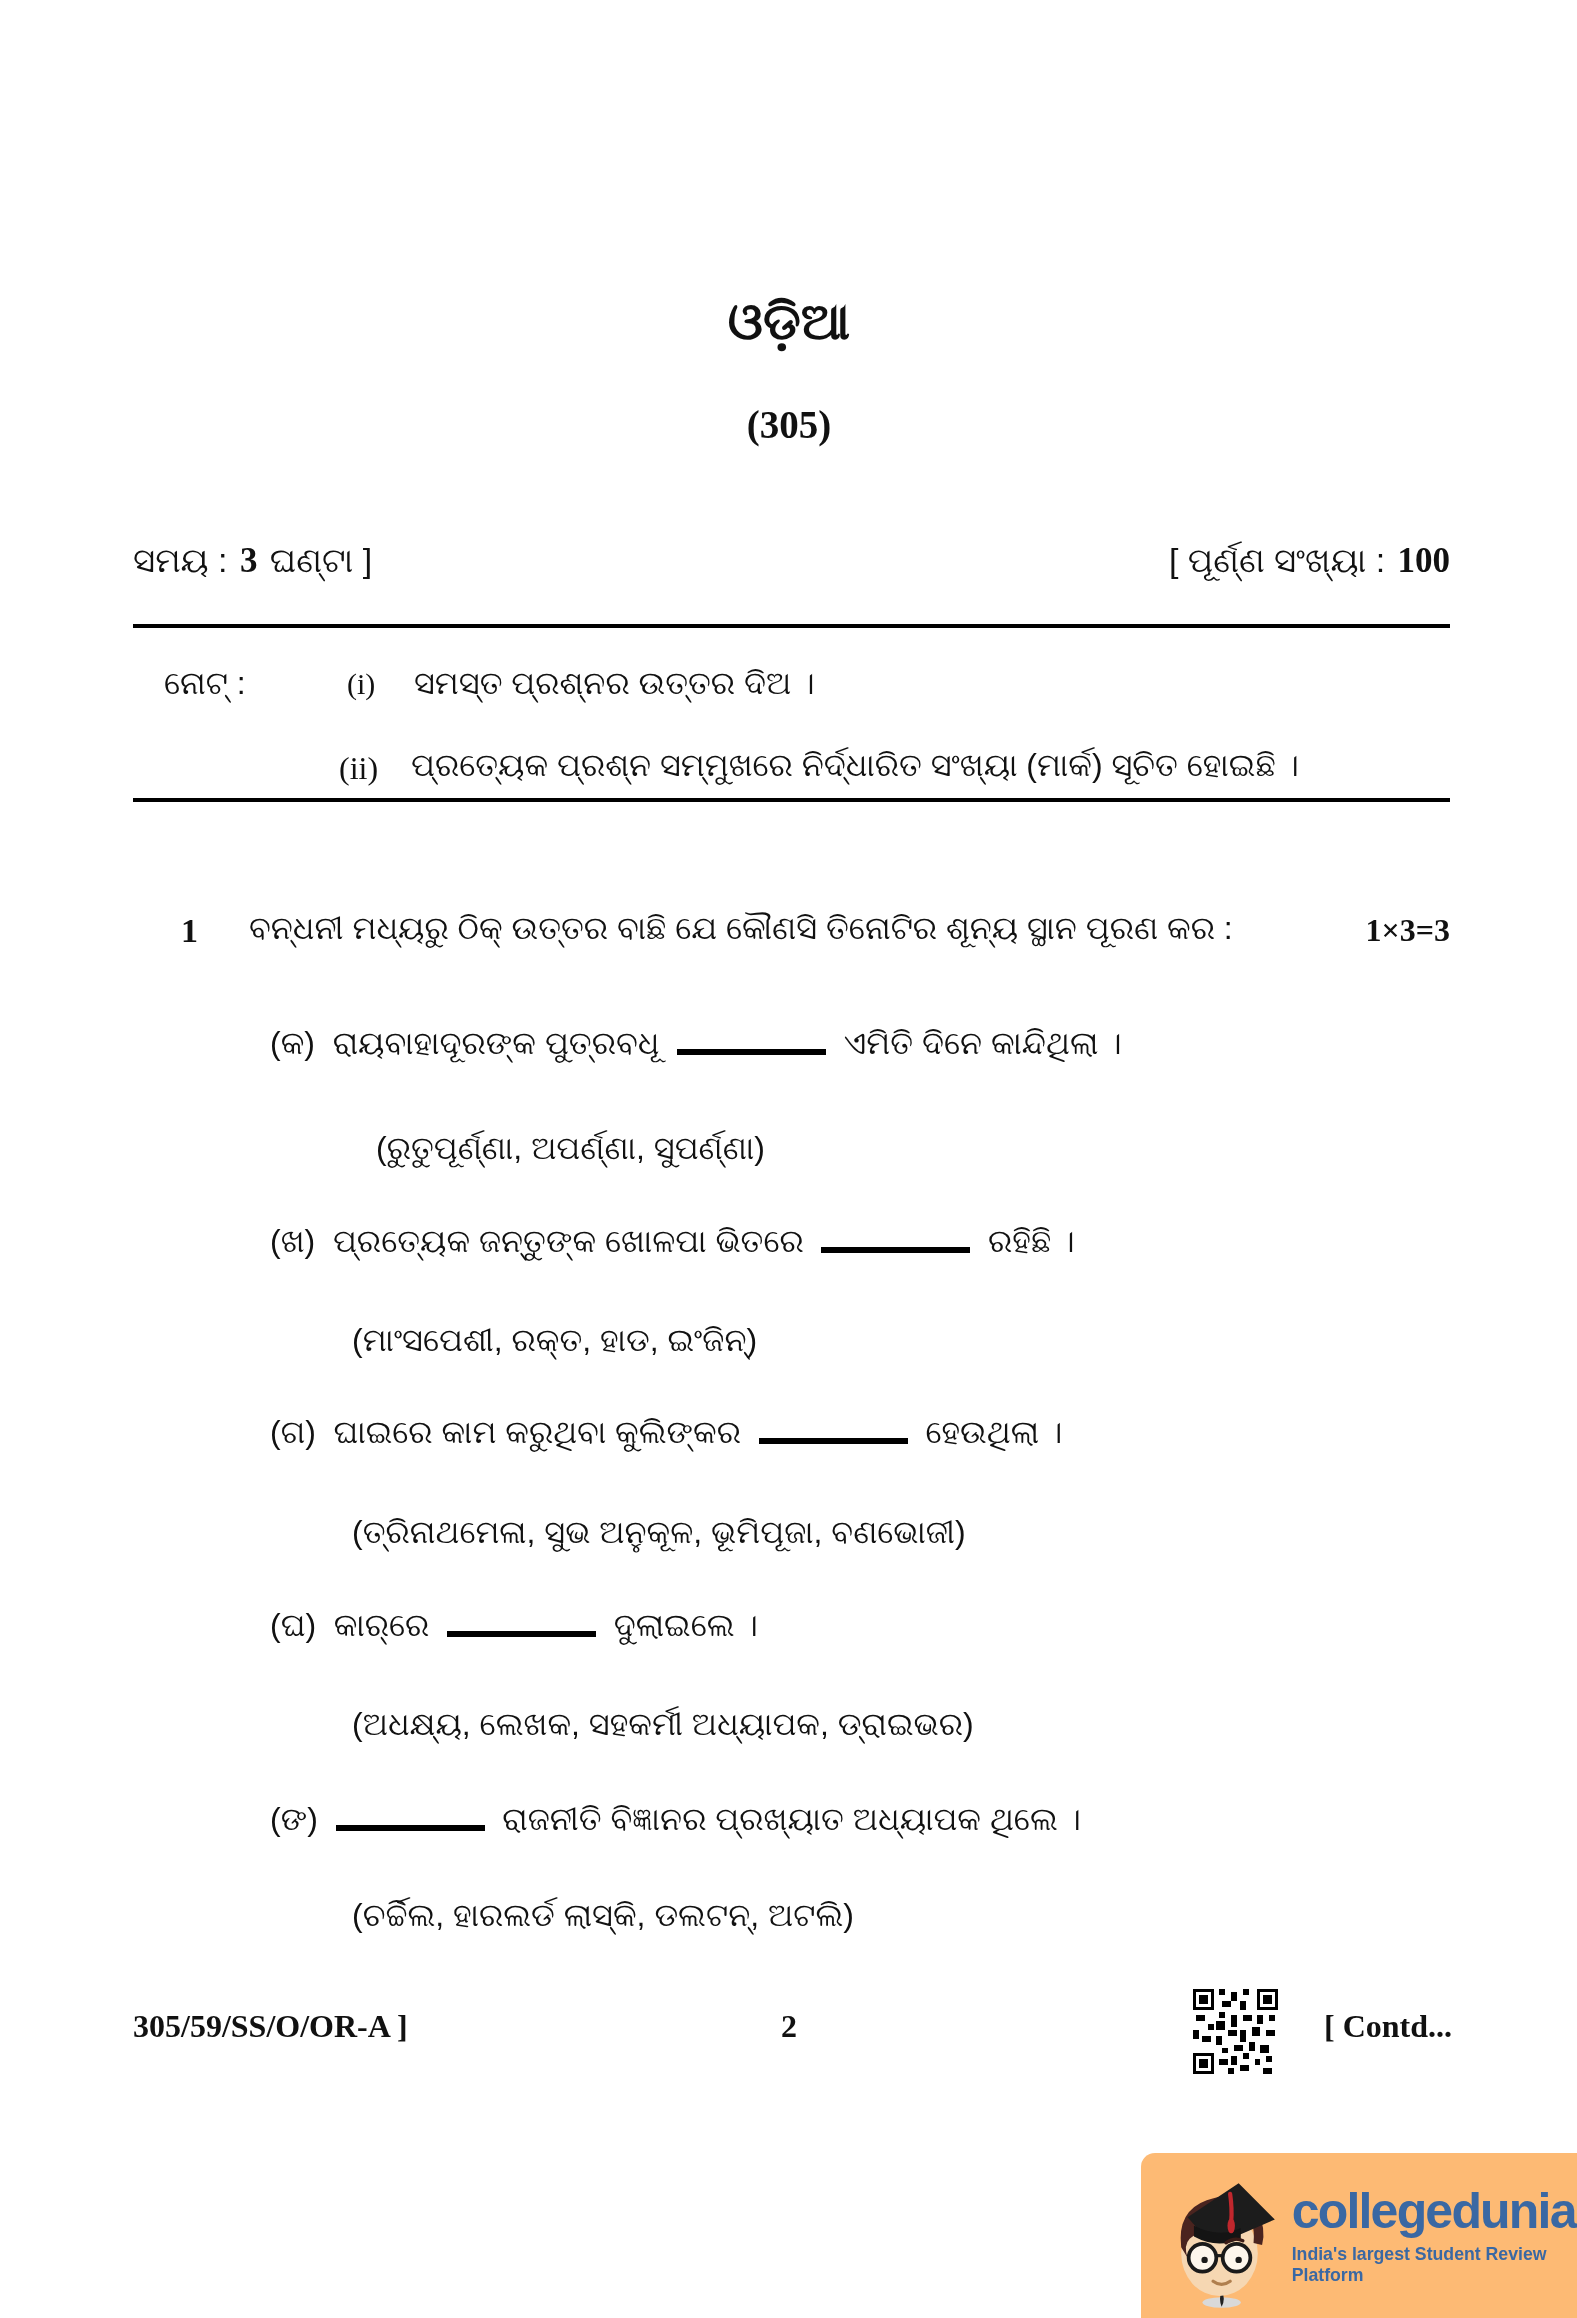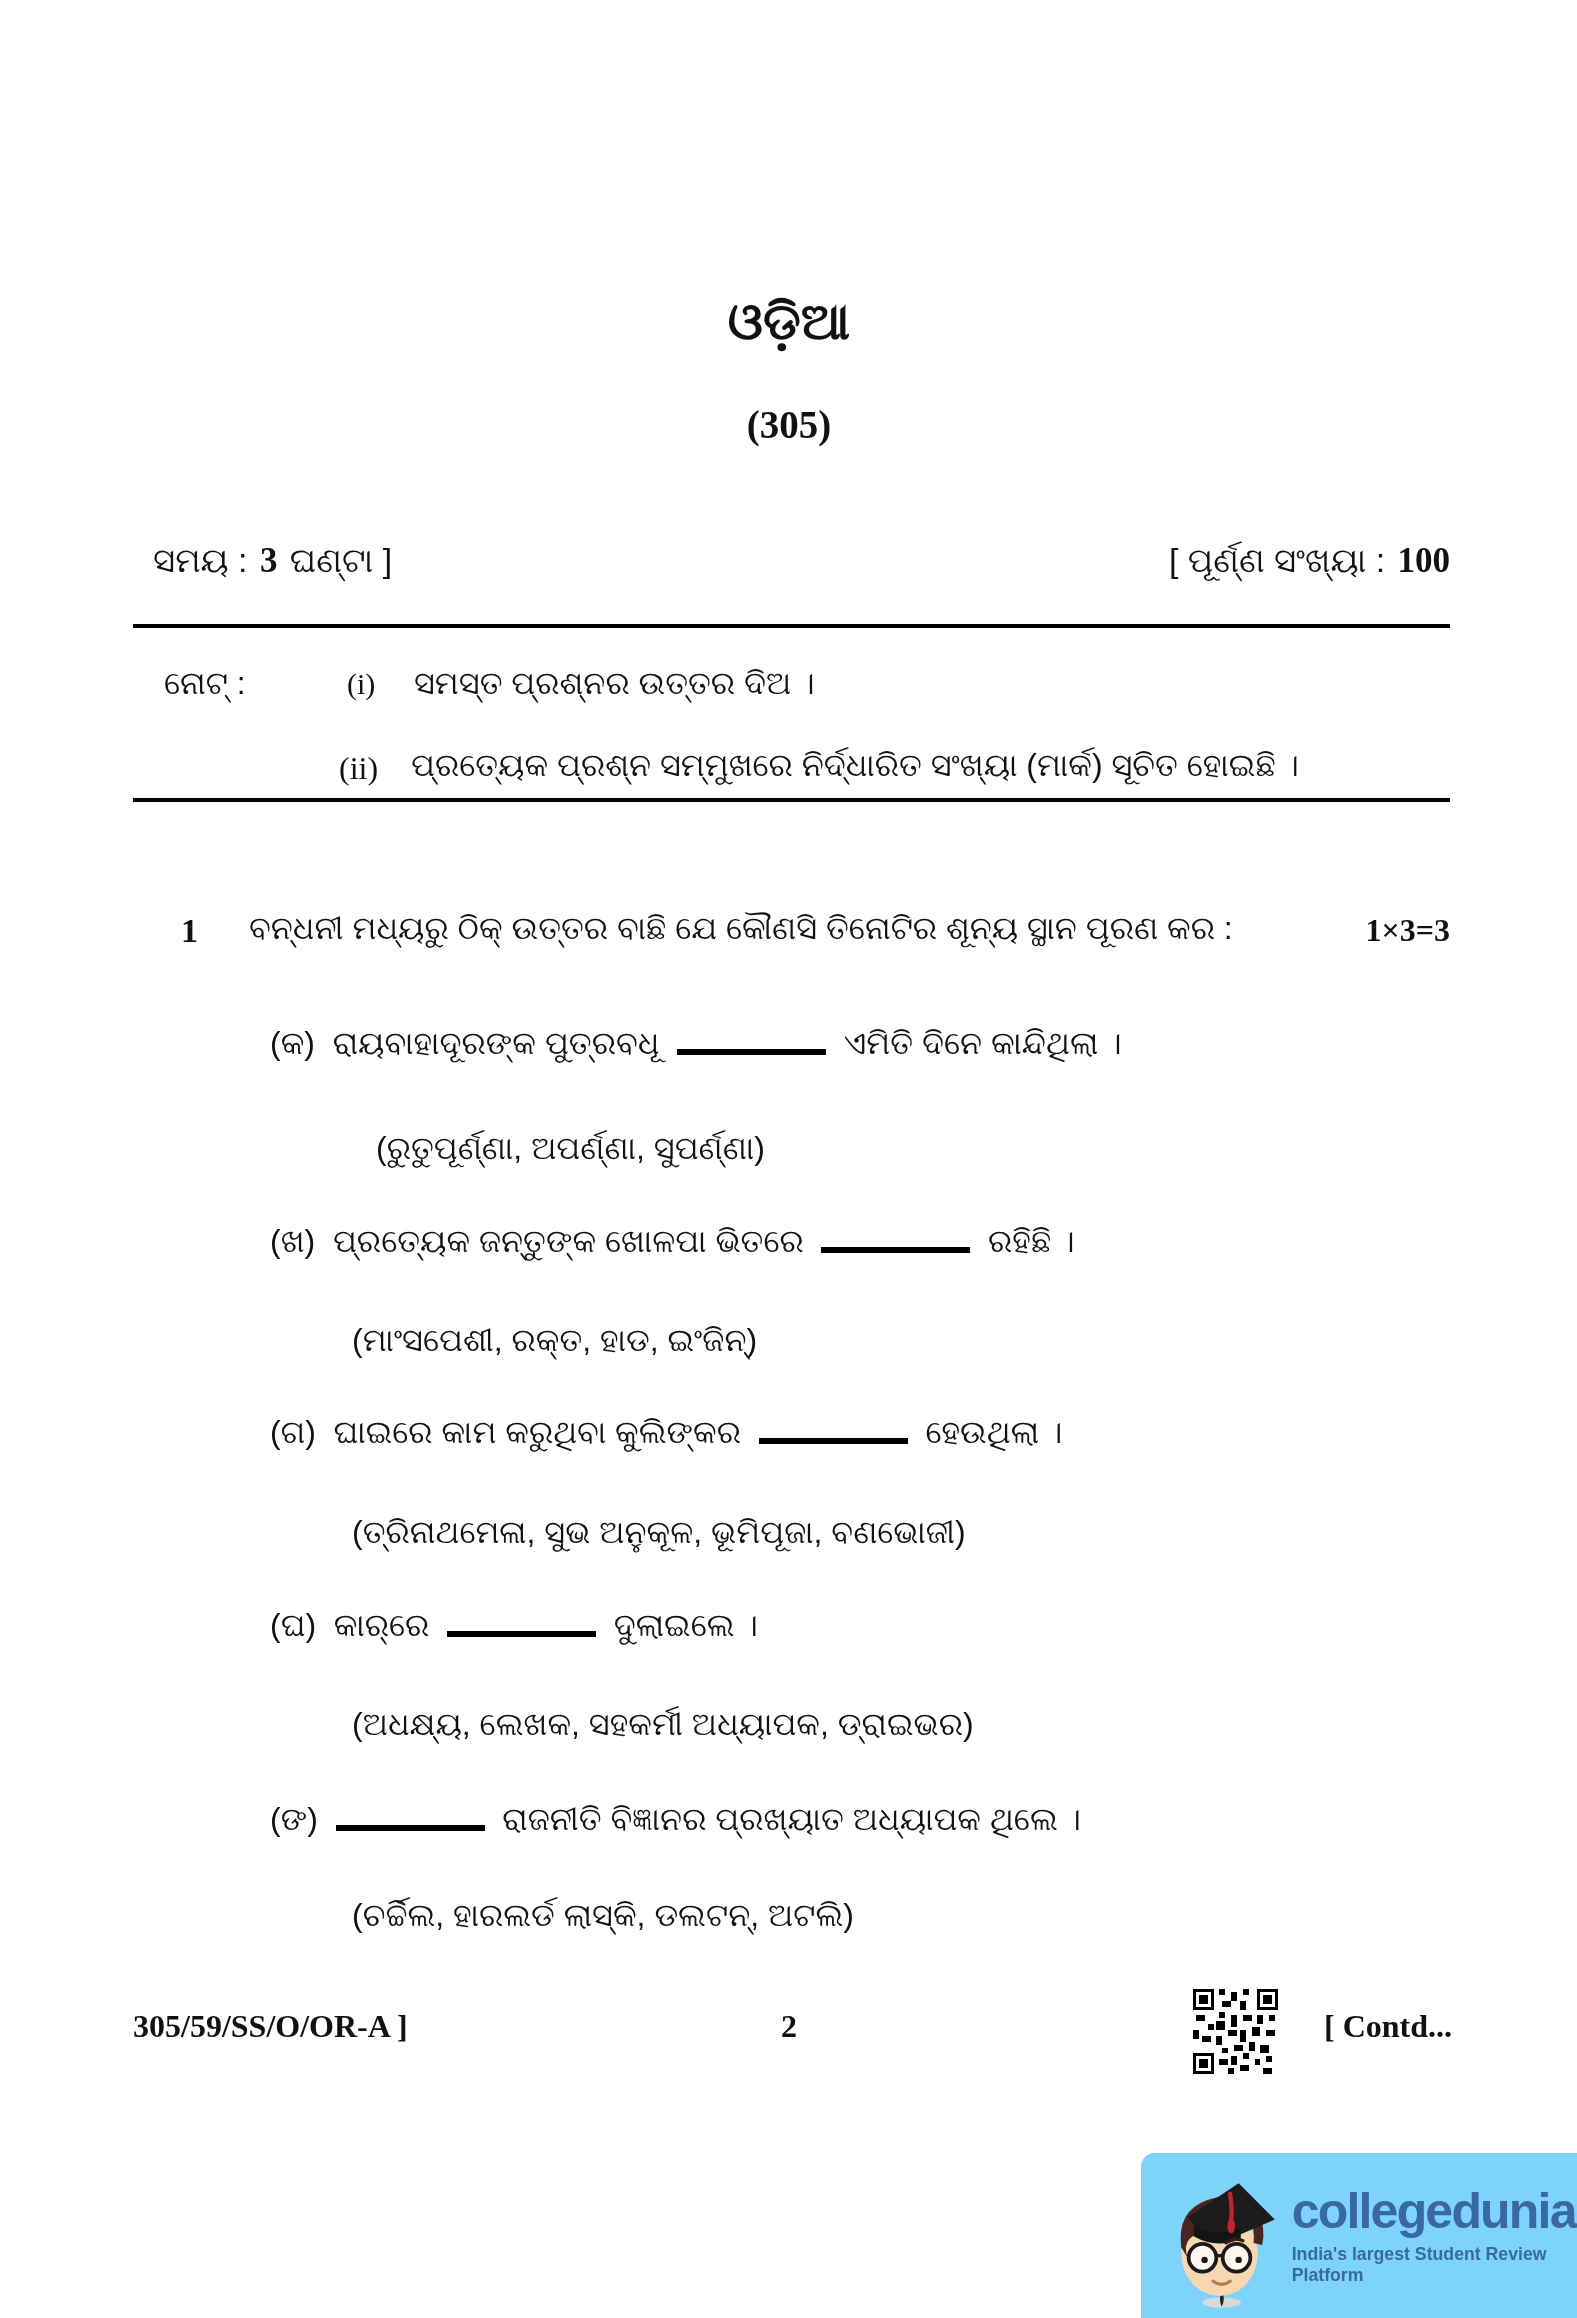"ସମୟ :" .meta-part { margin-left: 20px -> none }
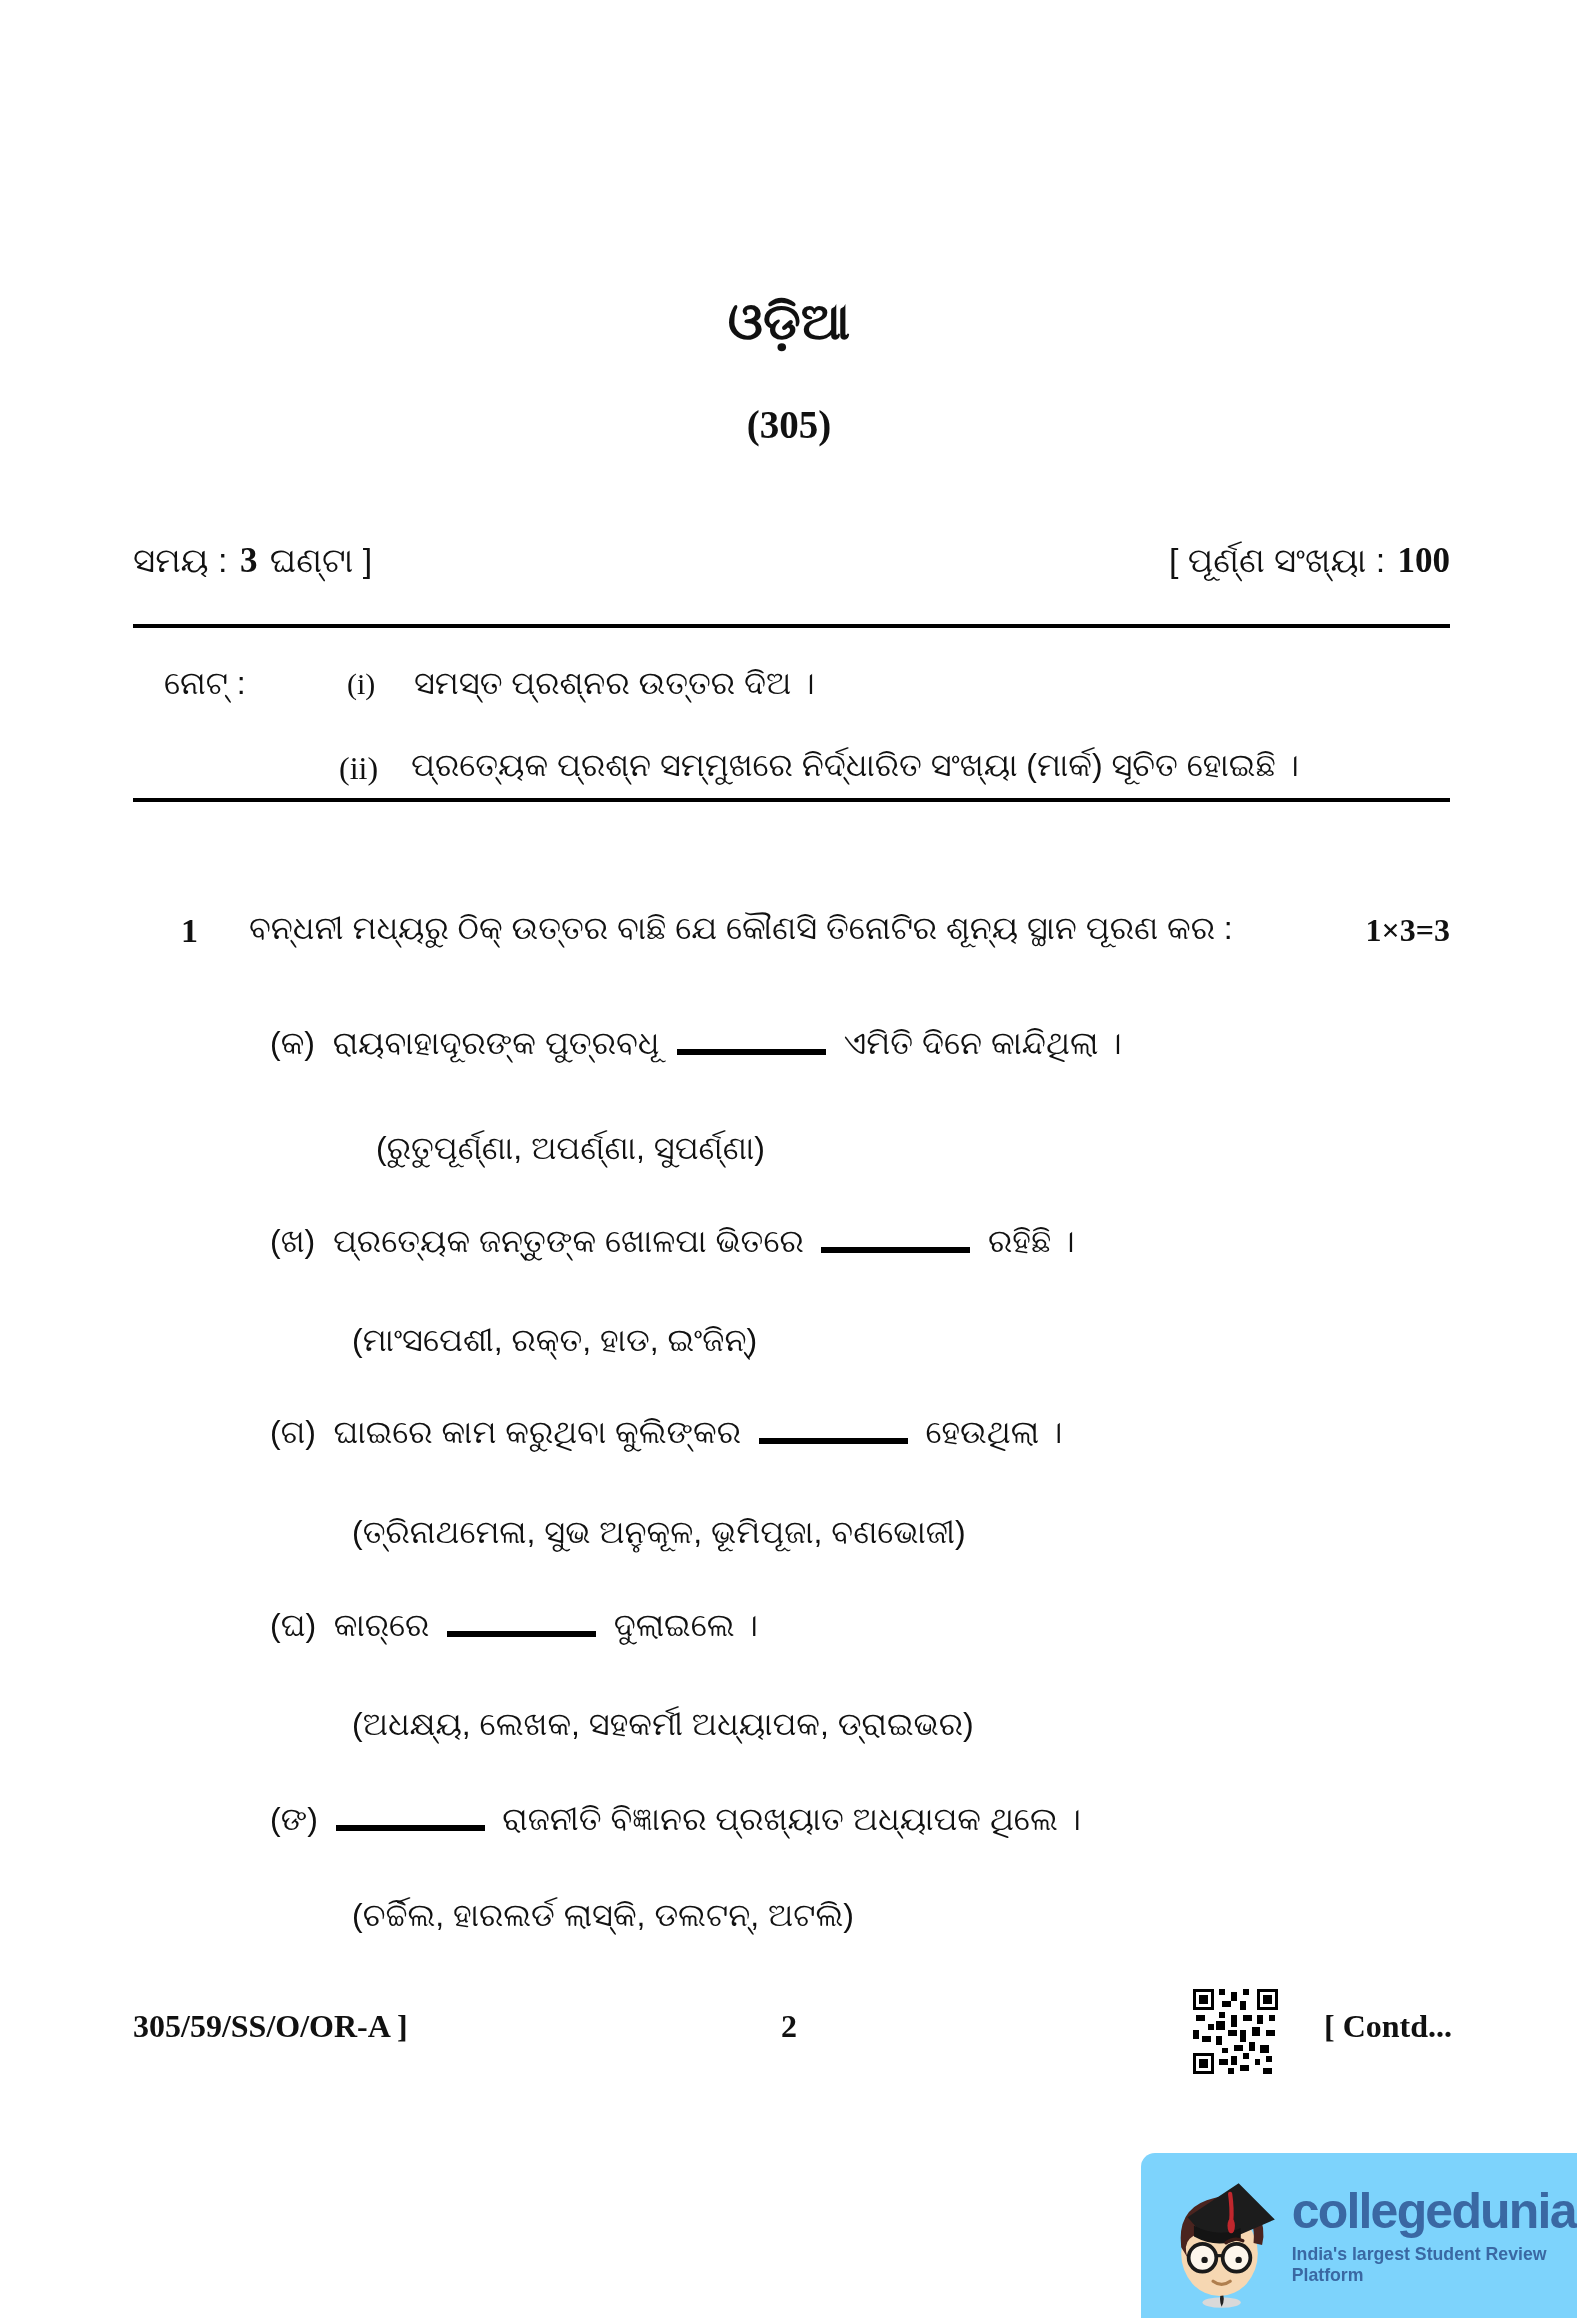"collegedunia" .logo-panel { background: #7dd3fc -> #fdba74 }
